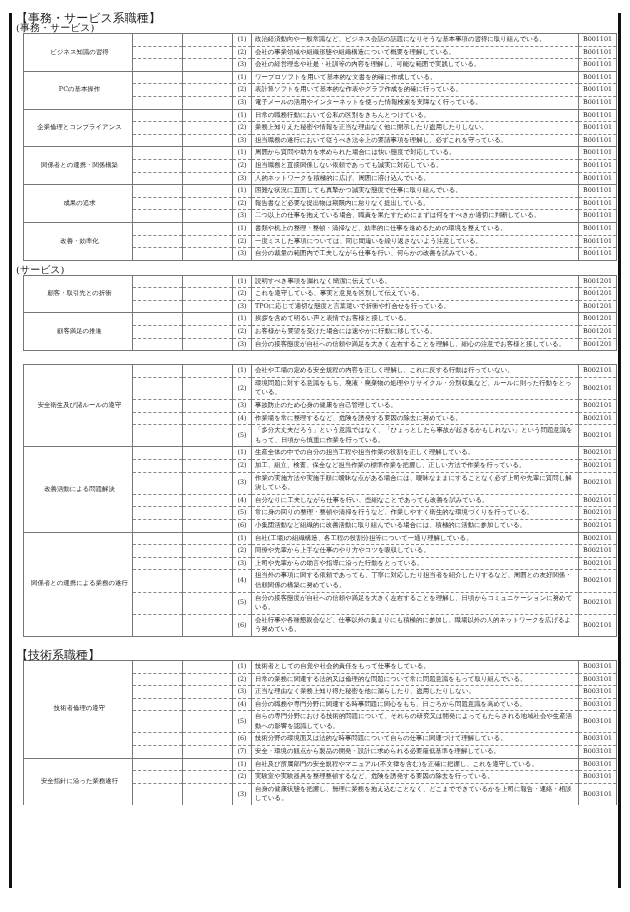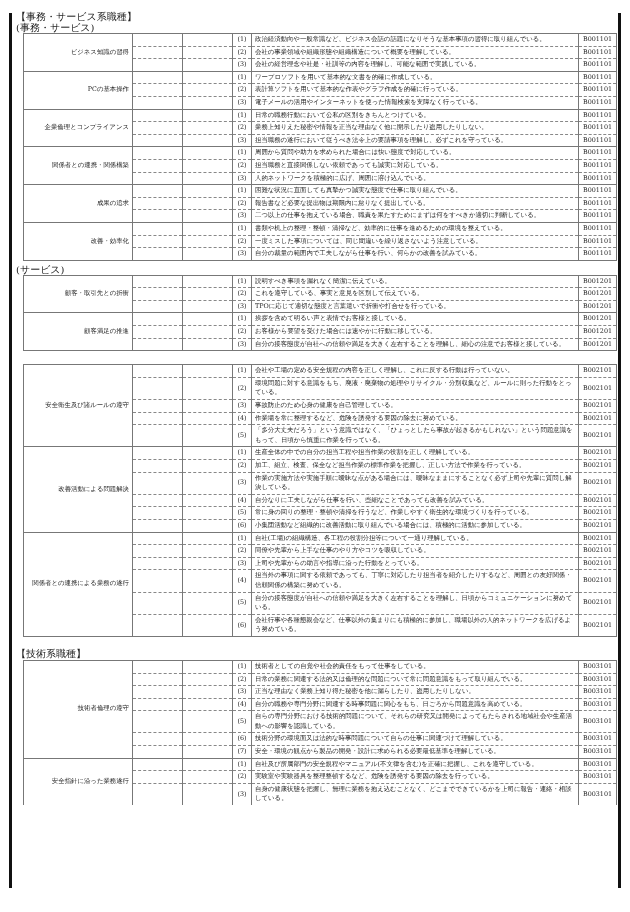"【事務・サービス系職種】" .sec-title { font-family: Liberation Mono, monospace -> none; font-size: 10px -> 12px }
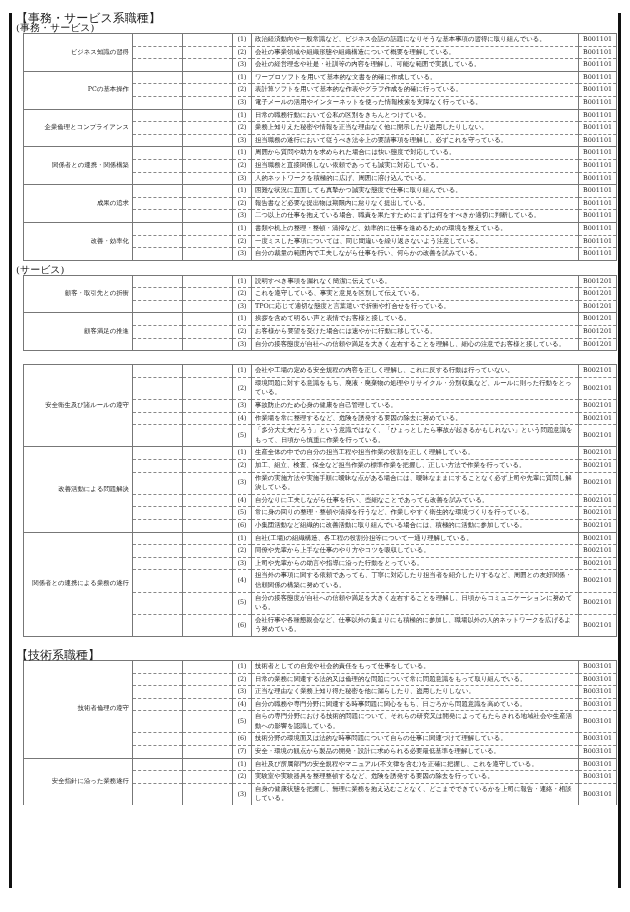"ビジネス知識の習得" td.cat { text-align: right -> center }
